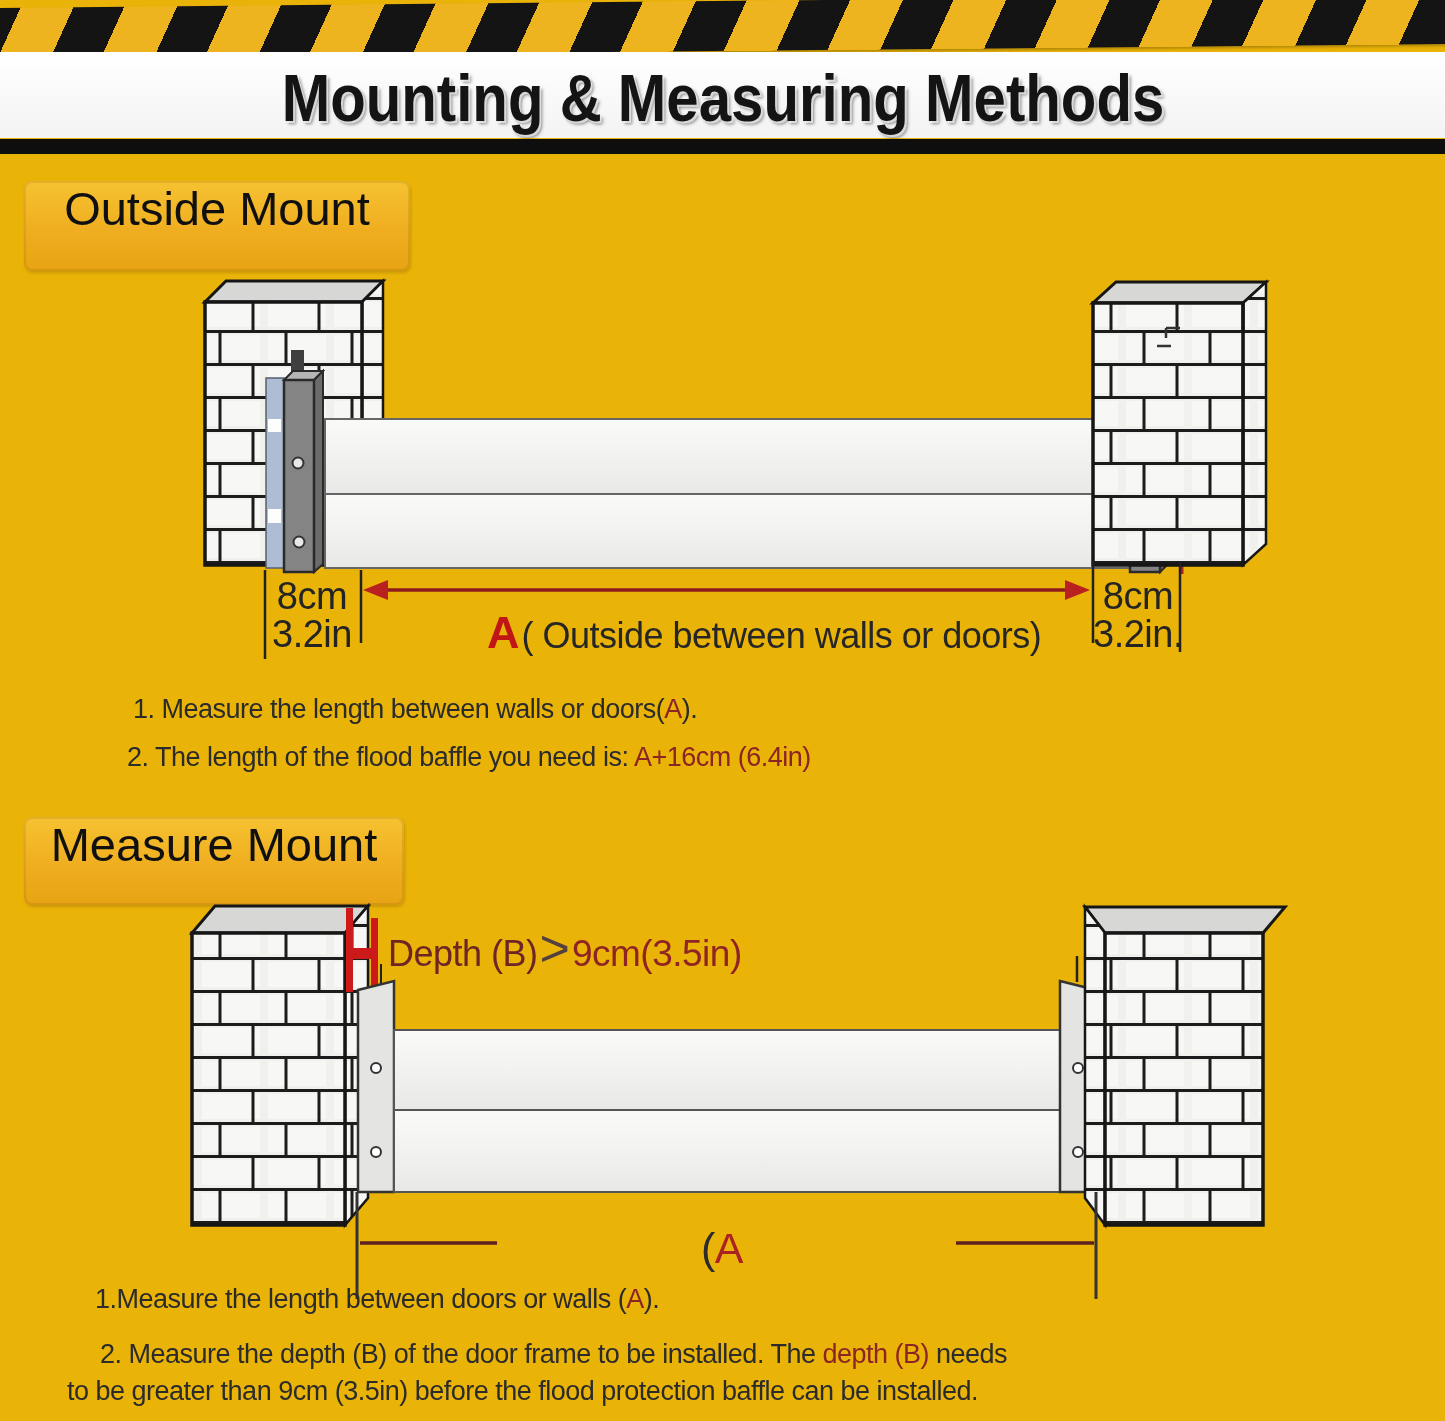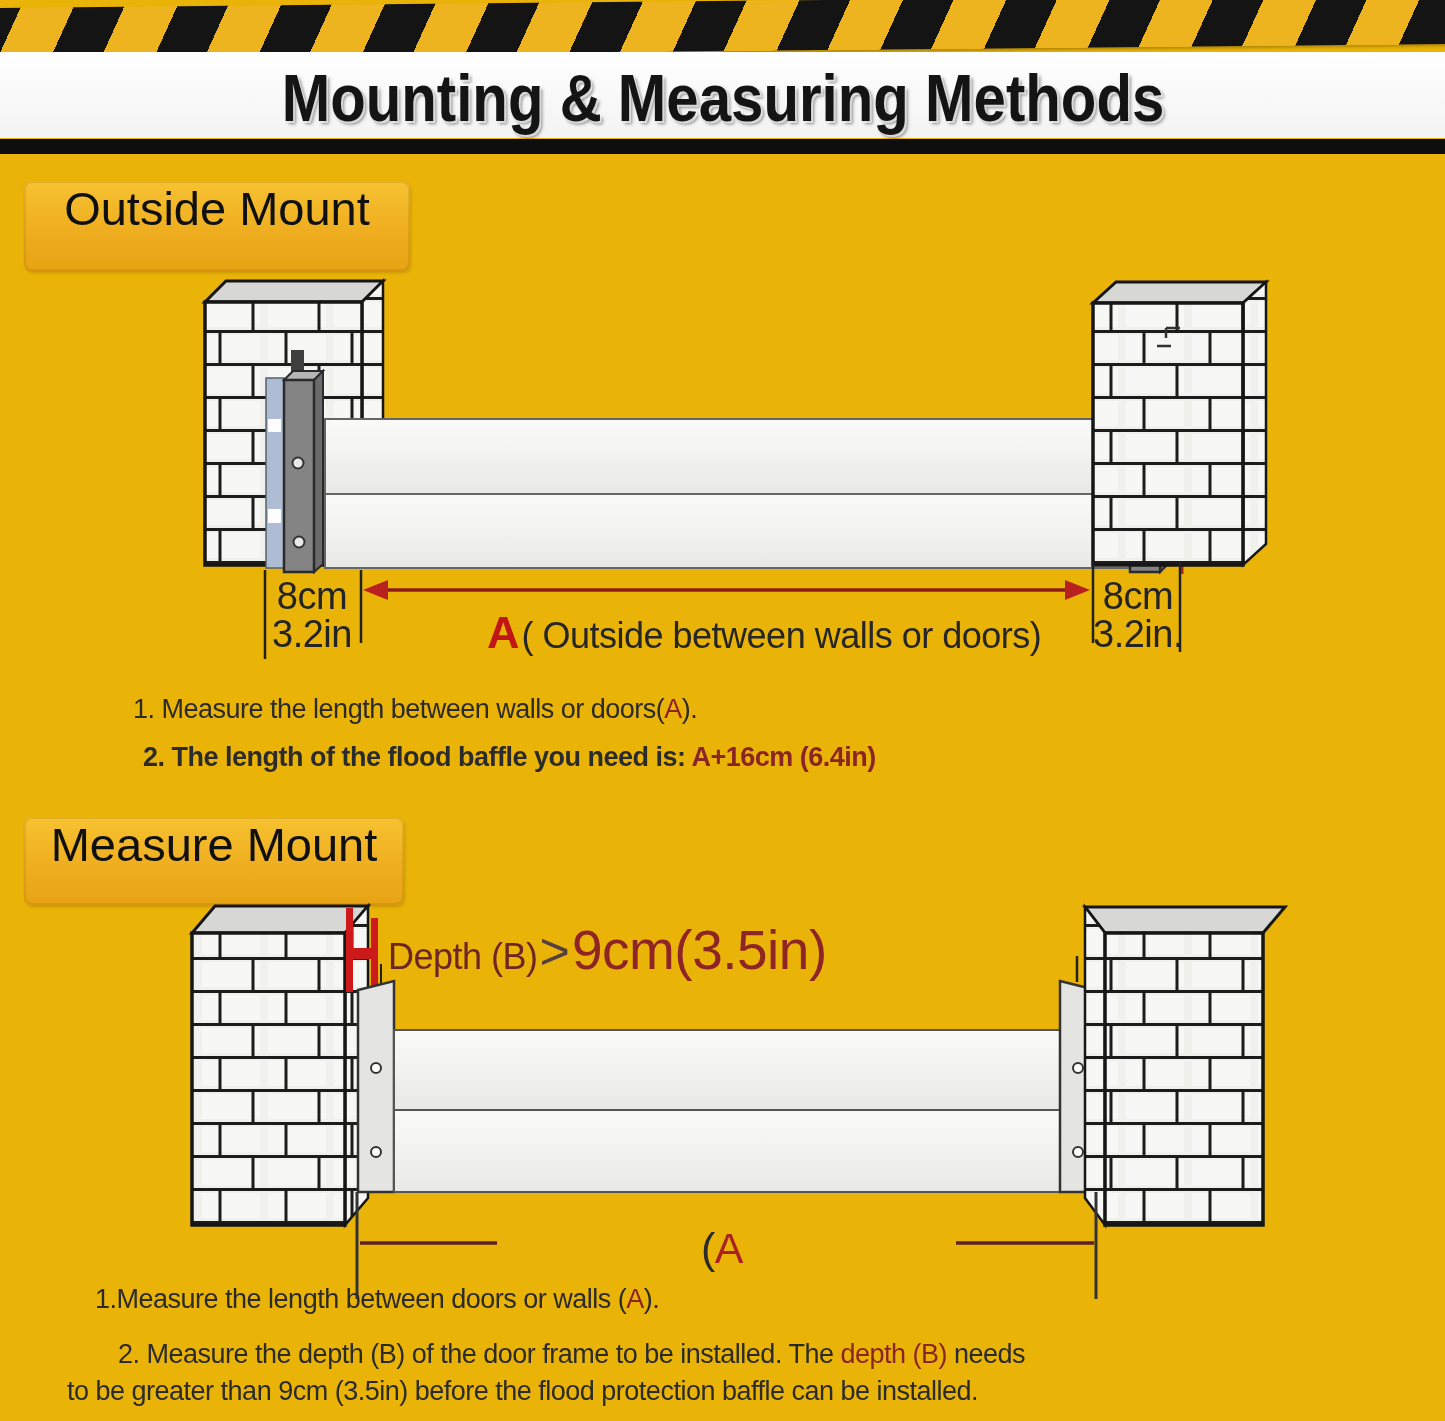"2. The length of the" div.abs { font-weight: bold -> none; left: 143px -> 127px }
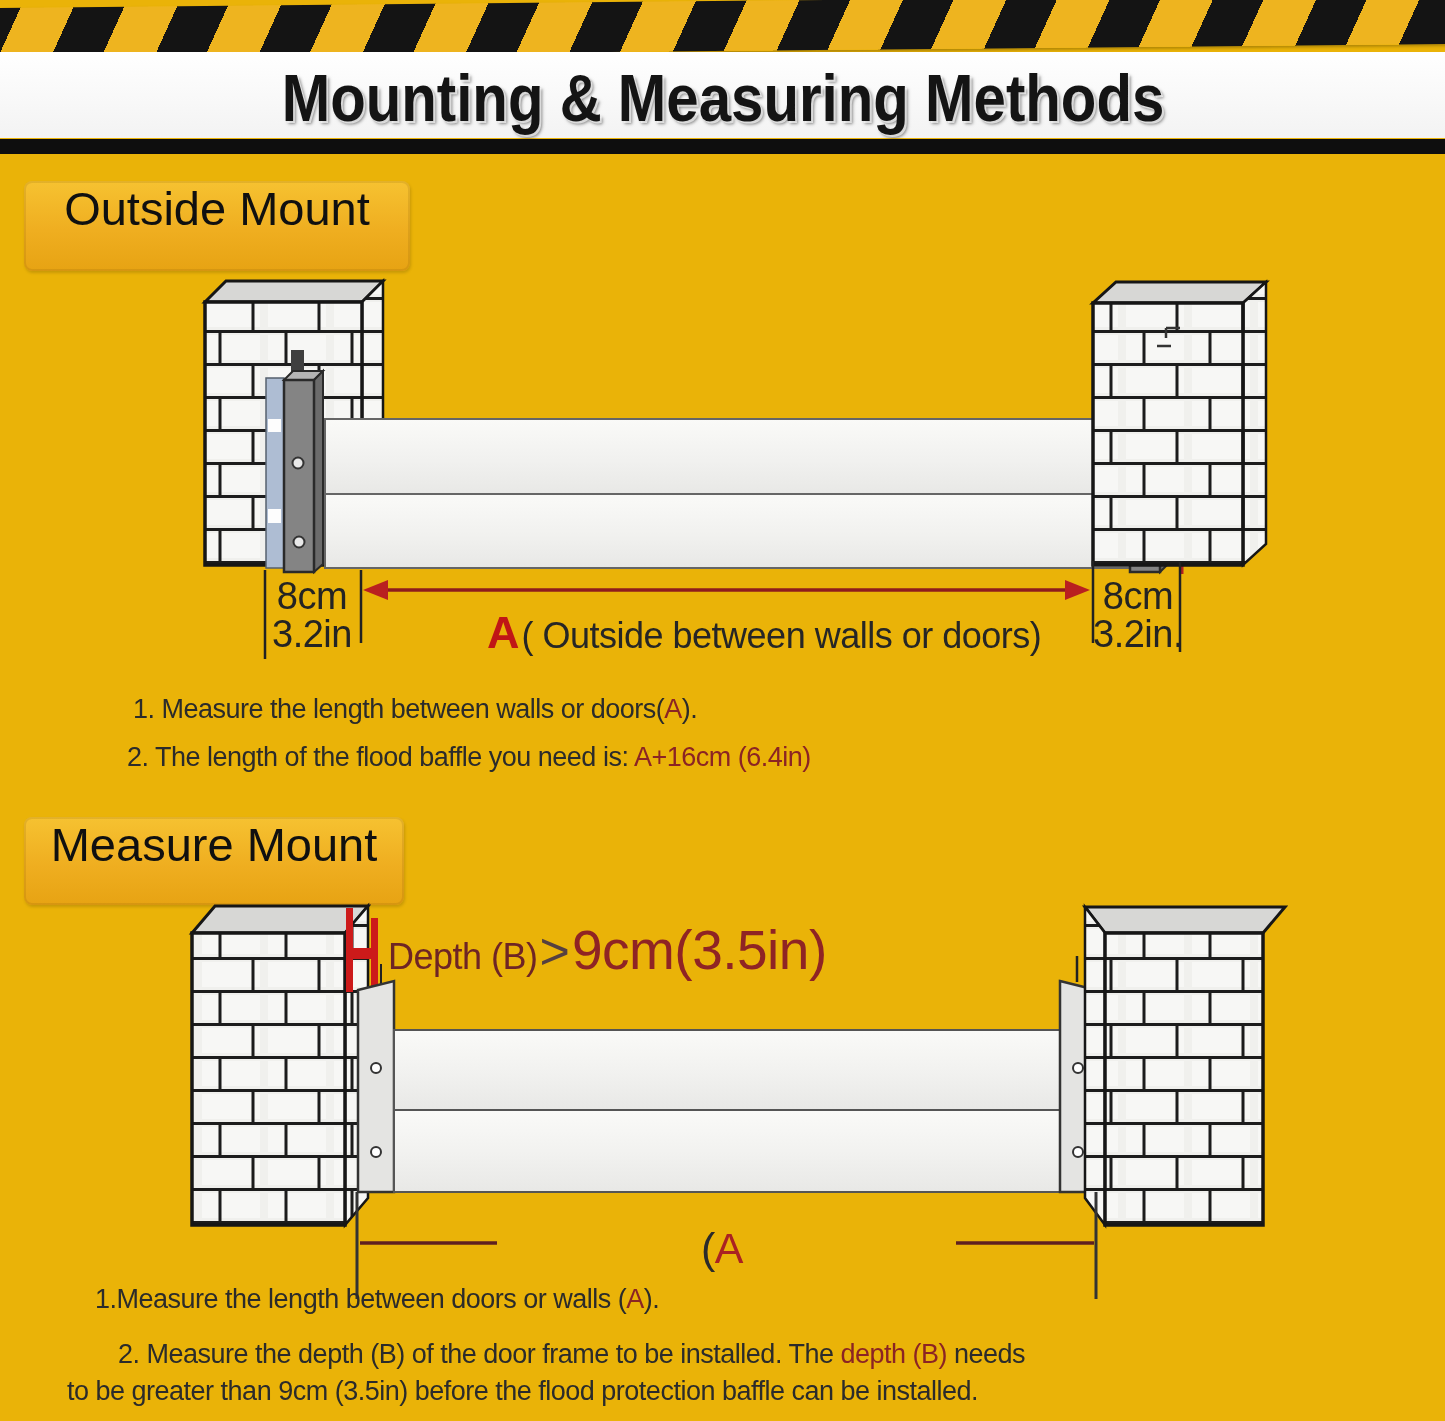"9cm(3.5in)" .depth-label .d2 { font-size: 55px -> 37px }
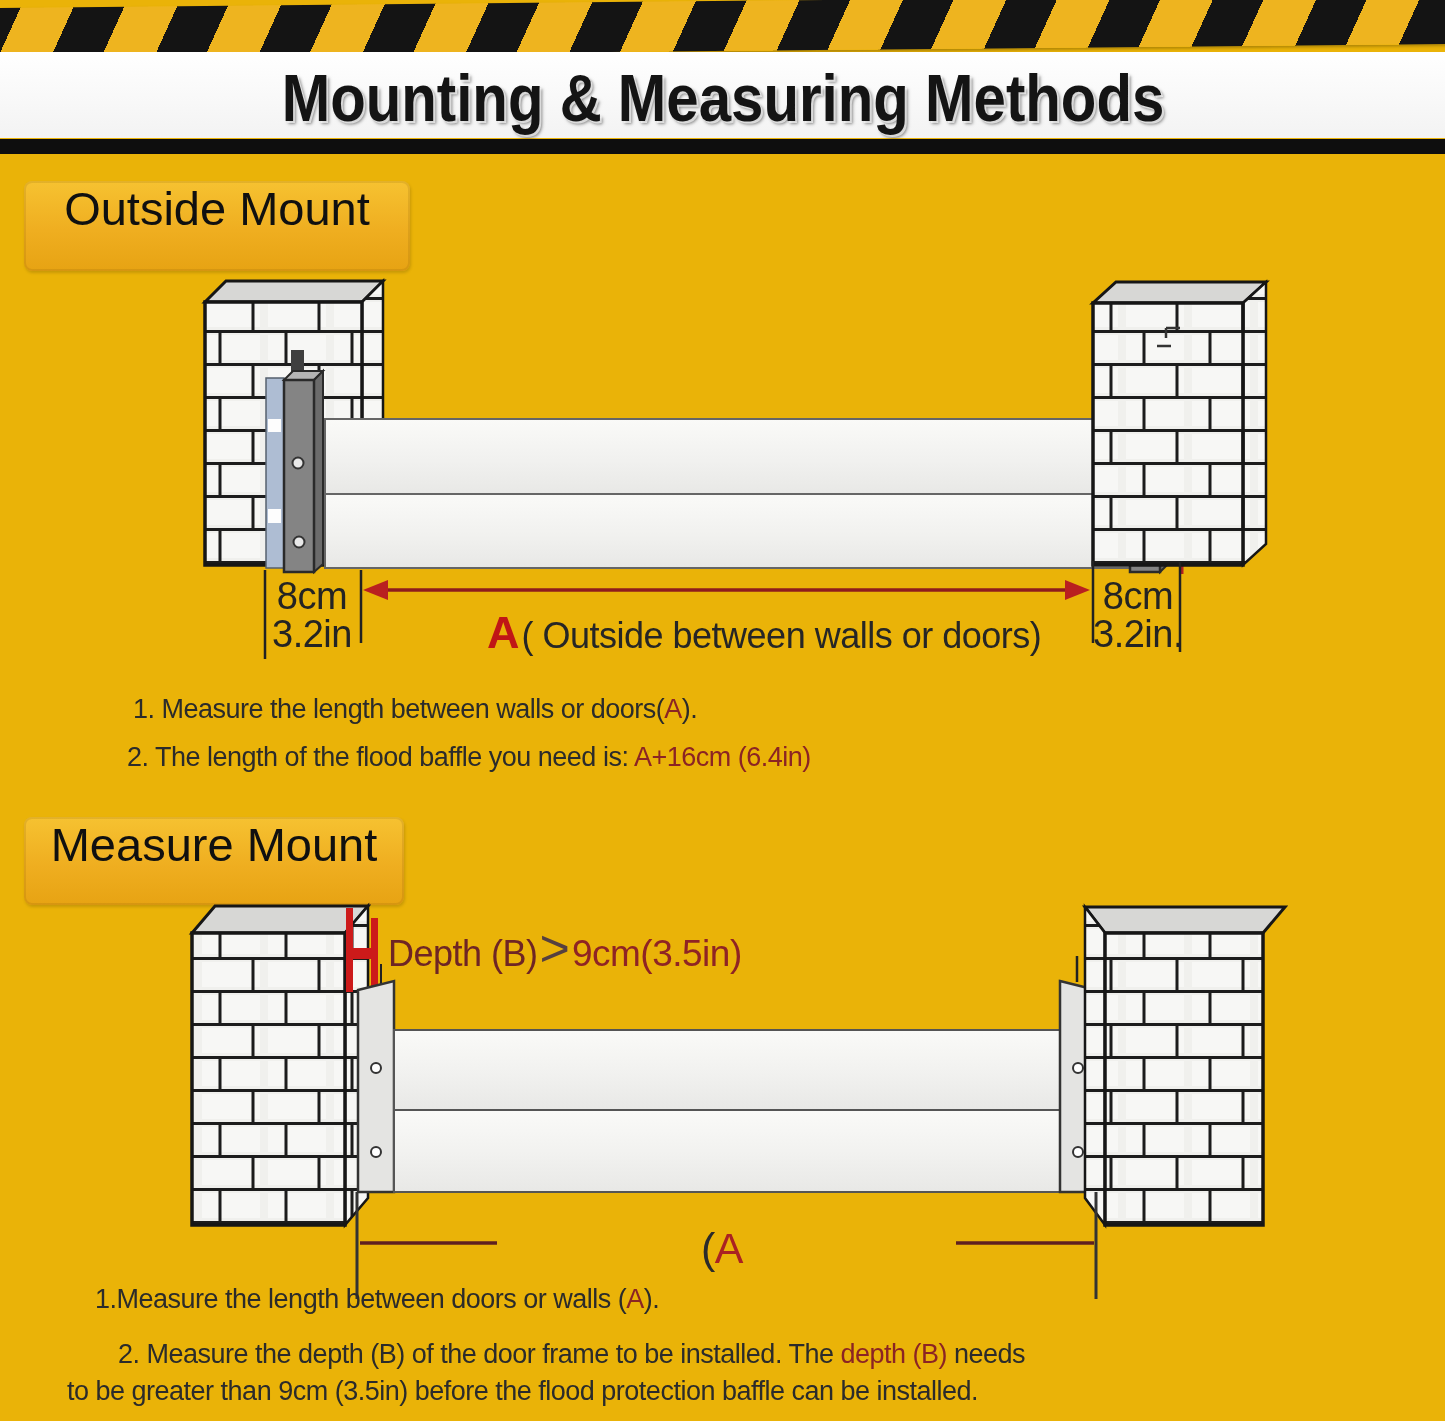"2. Measure the depth (B)" div.abs { margin-left: 18px -> none }
